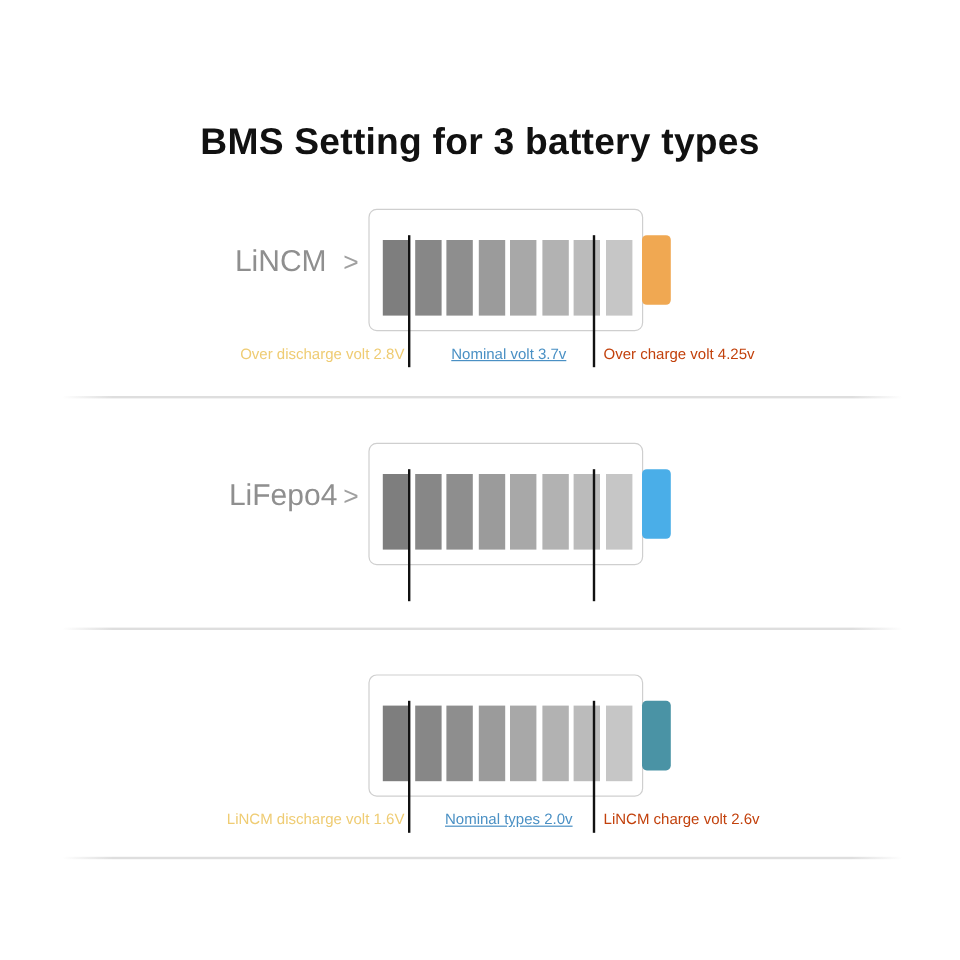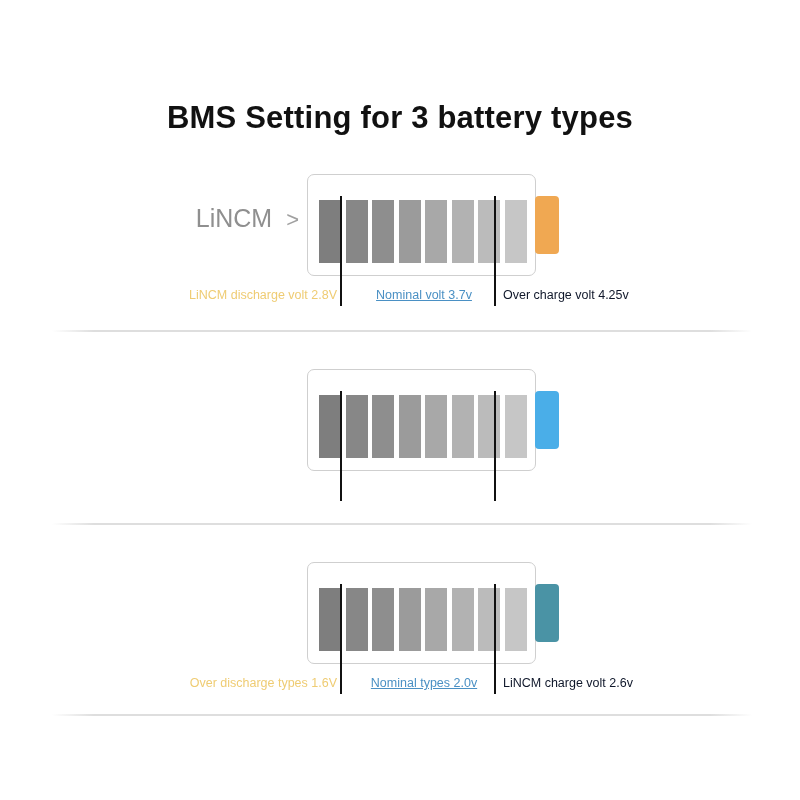"LiNCM discharge volt 2.8V" div.volt { text: LiNCM -> Over }
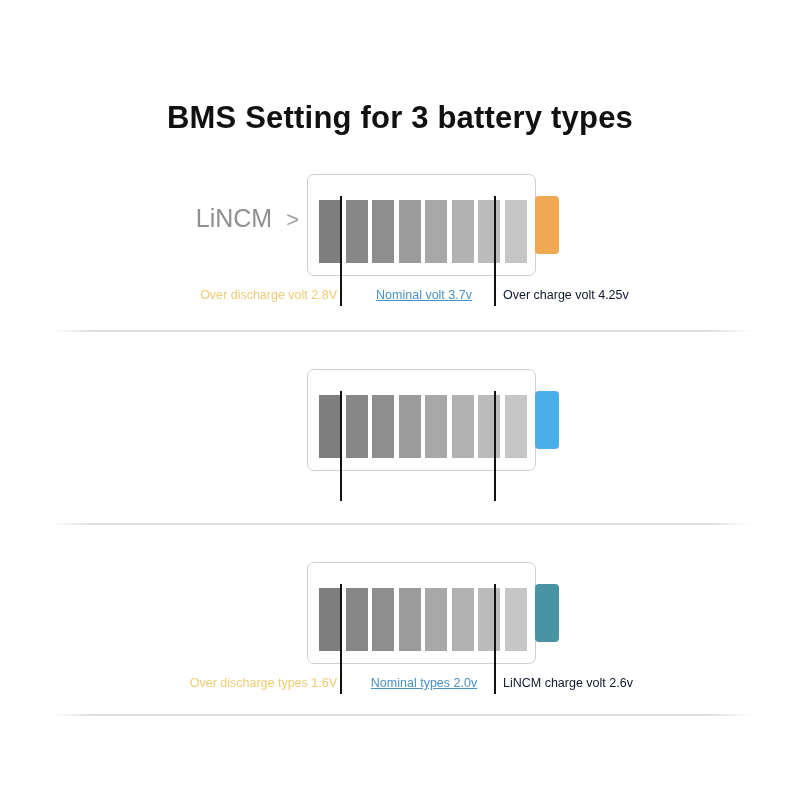"Over charge volt 4.25v" .volt.charge { color: #0f172a -> #c2410c }
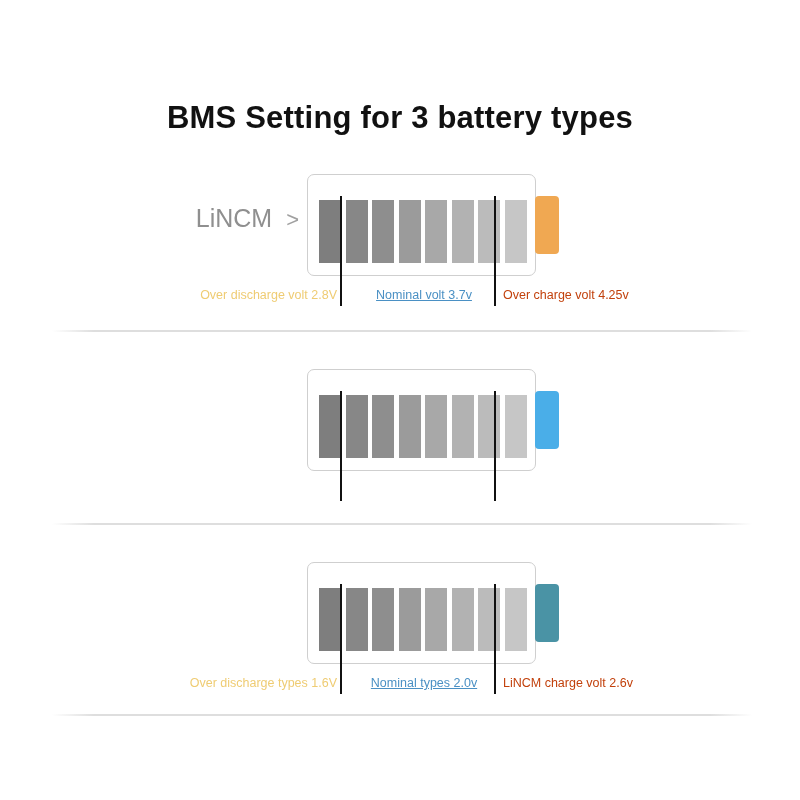"LiFepo4 >" div.type-label { html: none -> <div> <span>LiFepo4</span><span></span><span>&gt;</span> </div> }
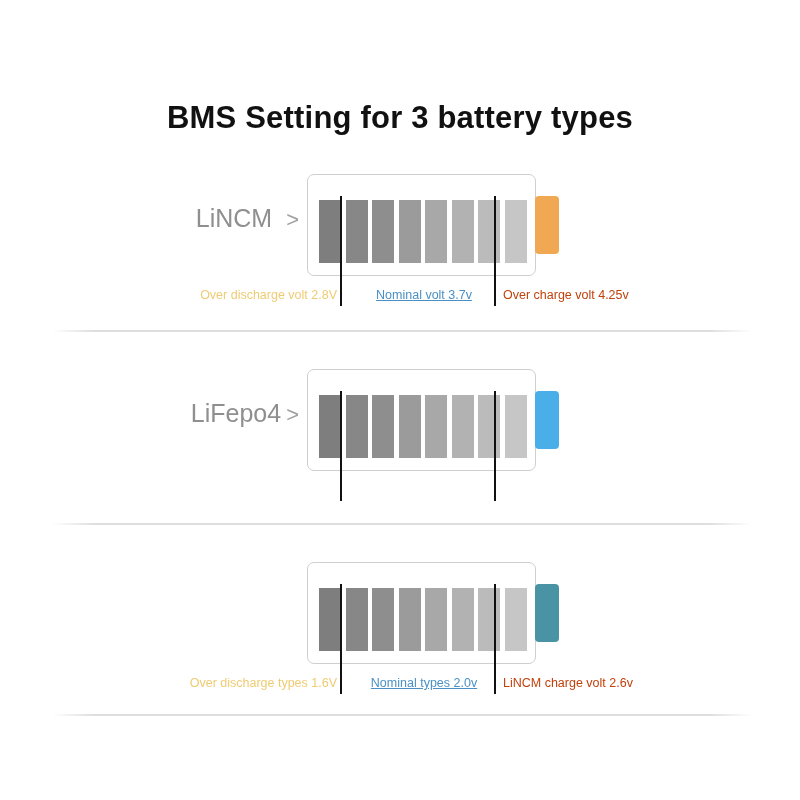"Over discharge types 1.6V" div.volt { text: Over discharge types -> LiNCM discharge volt }
